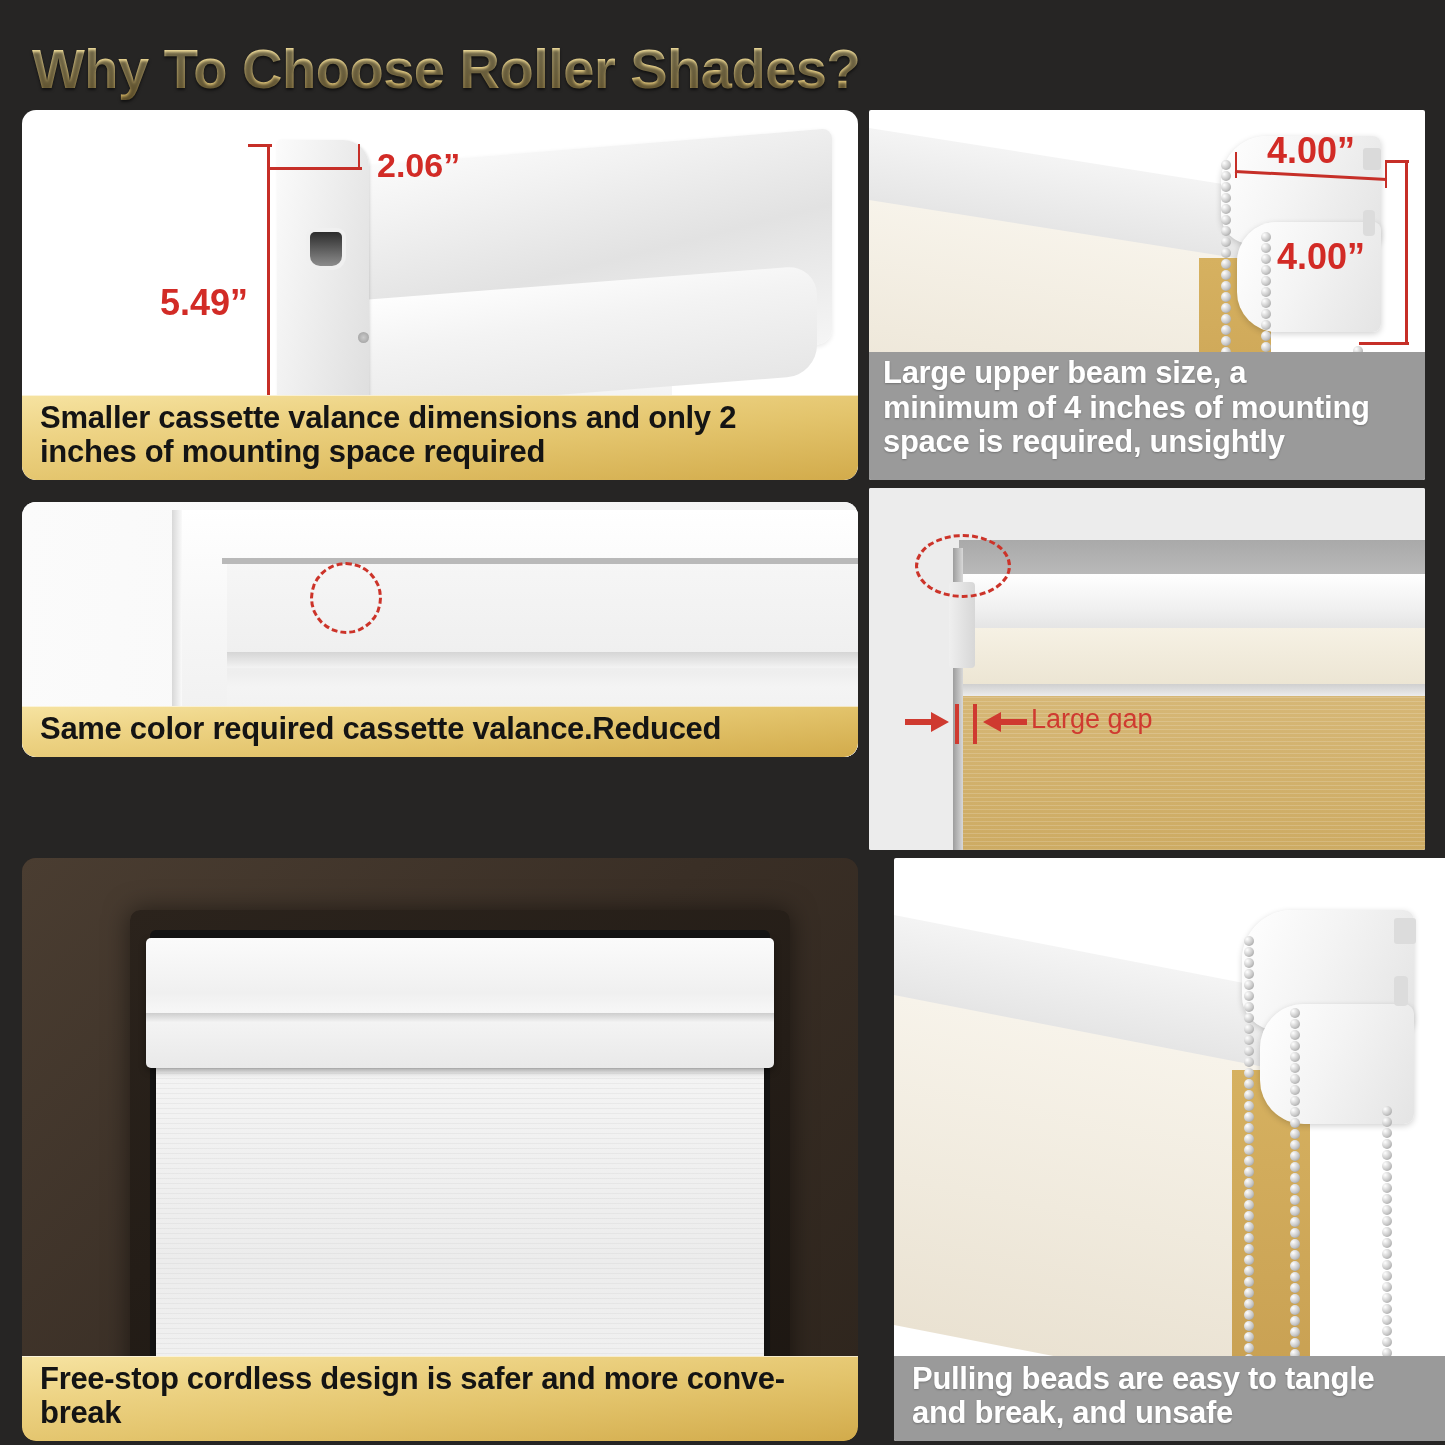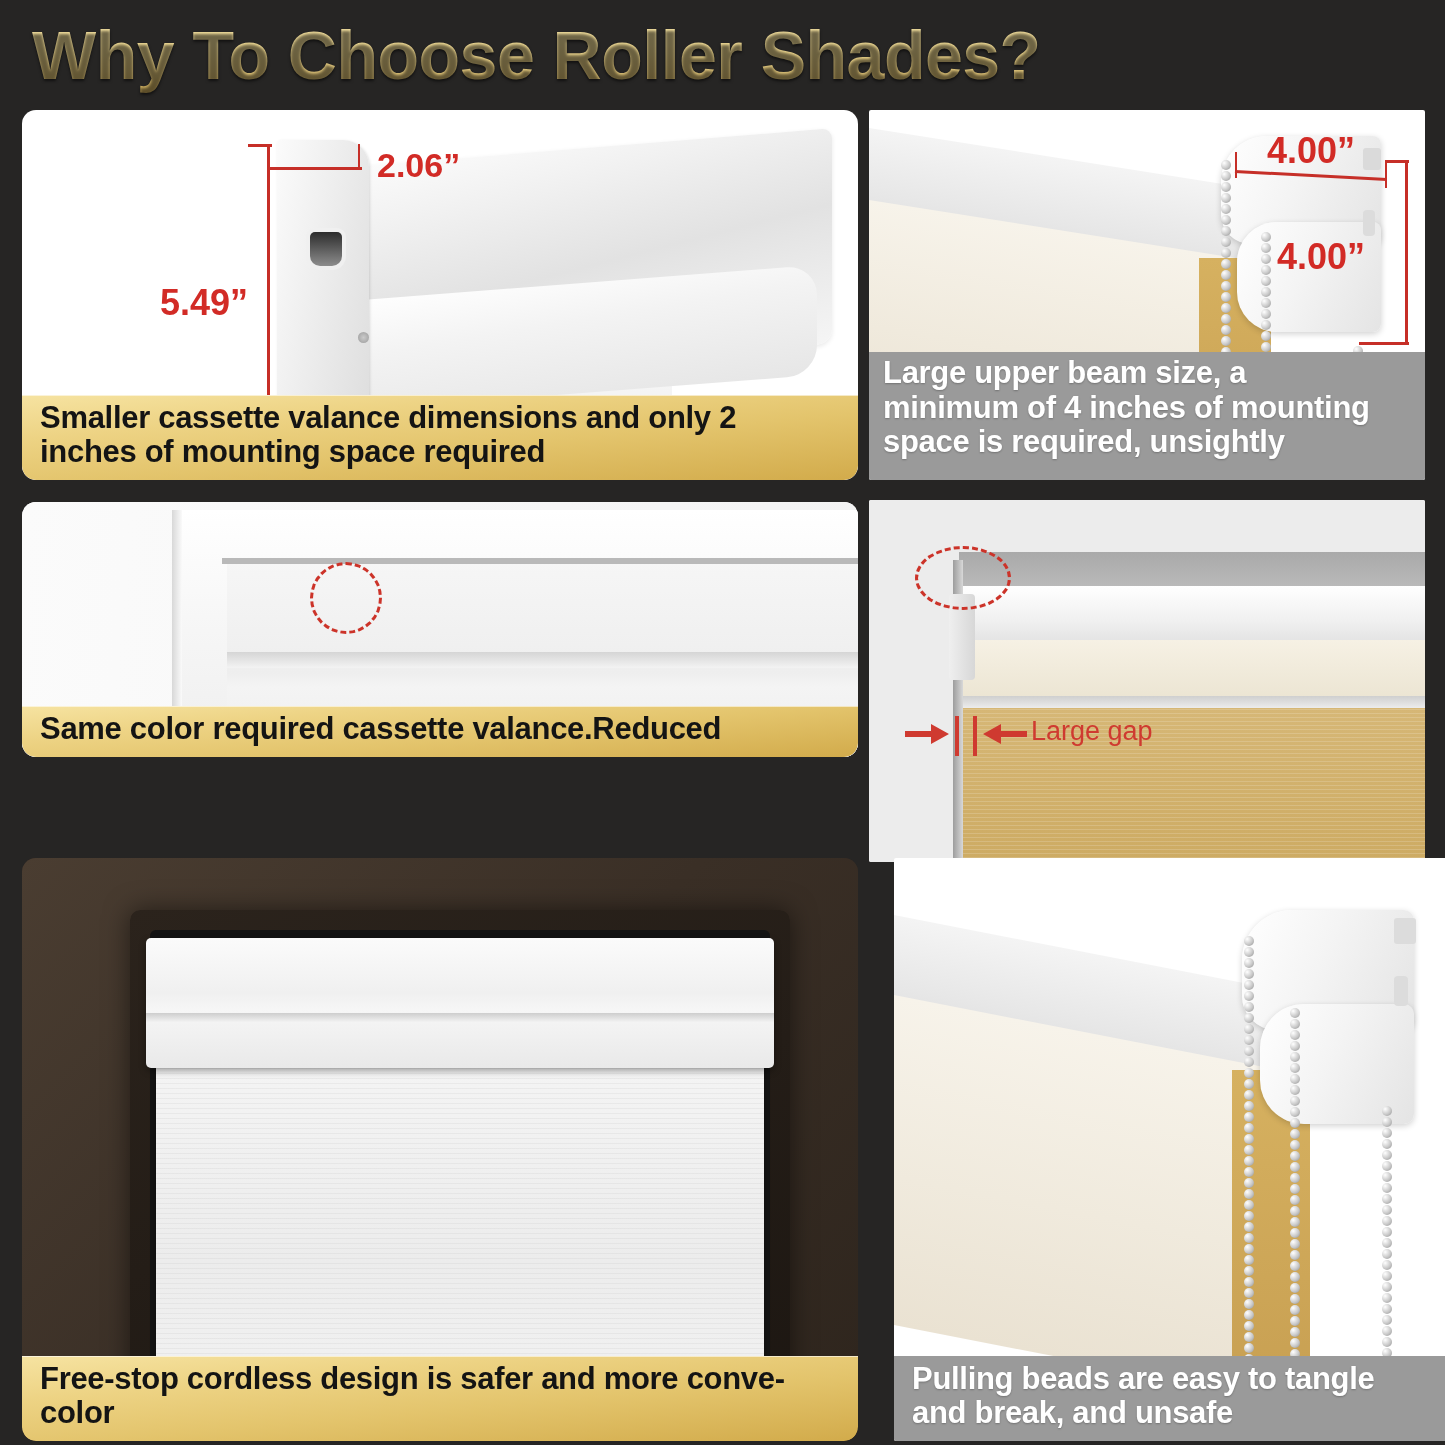"Why To Choose Roller Shades?" .page-title { font-size: 68px -> 56px; top: 16px -> 36px }
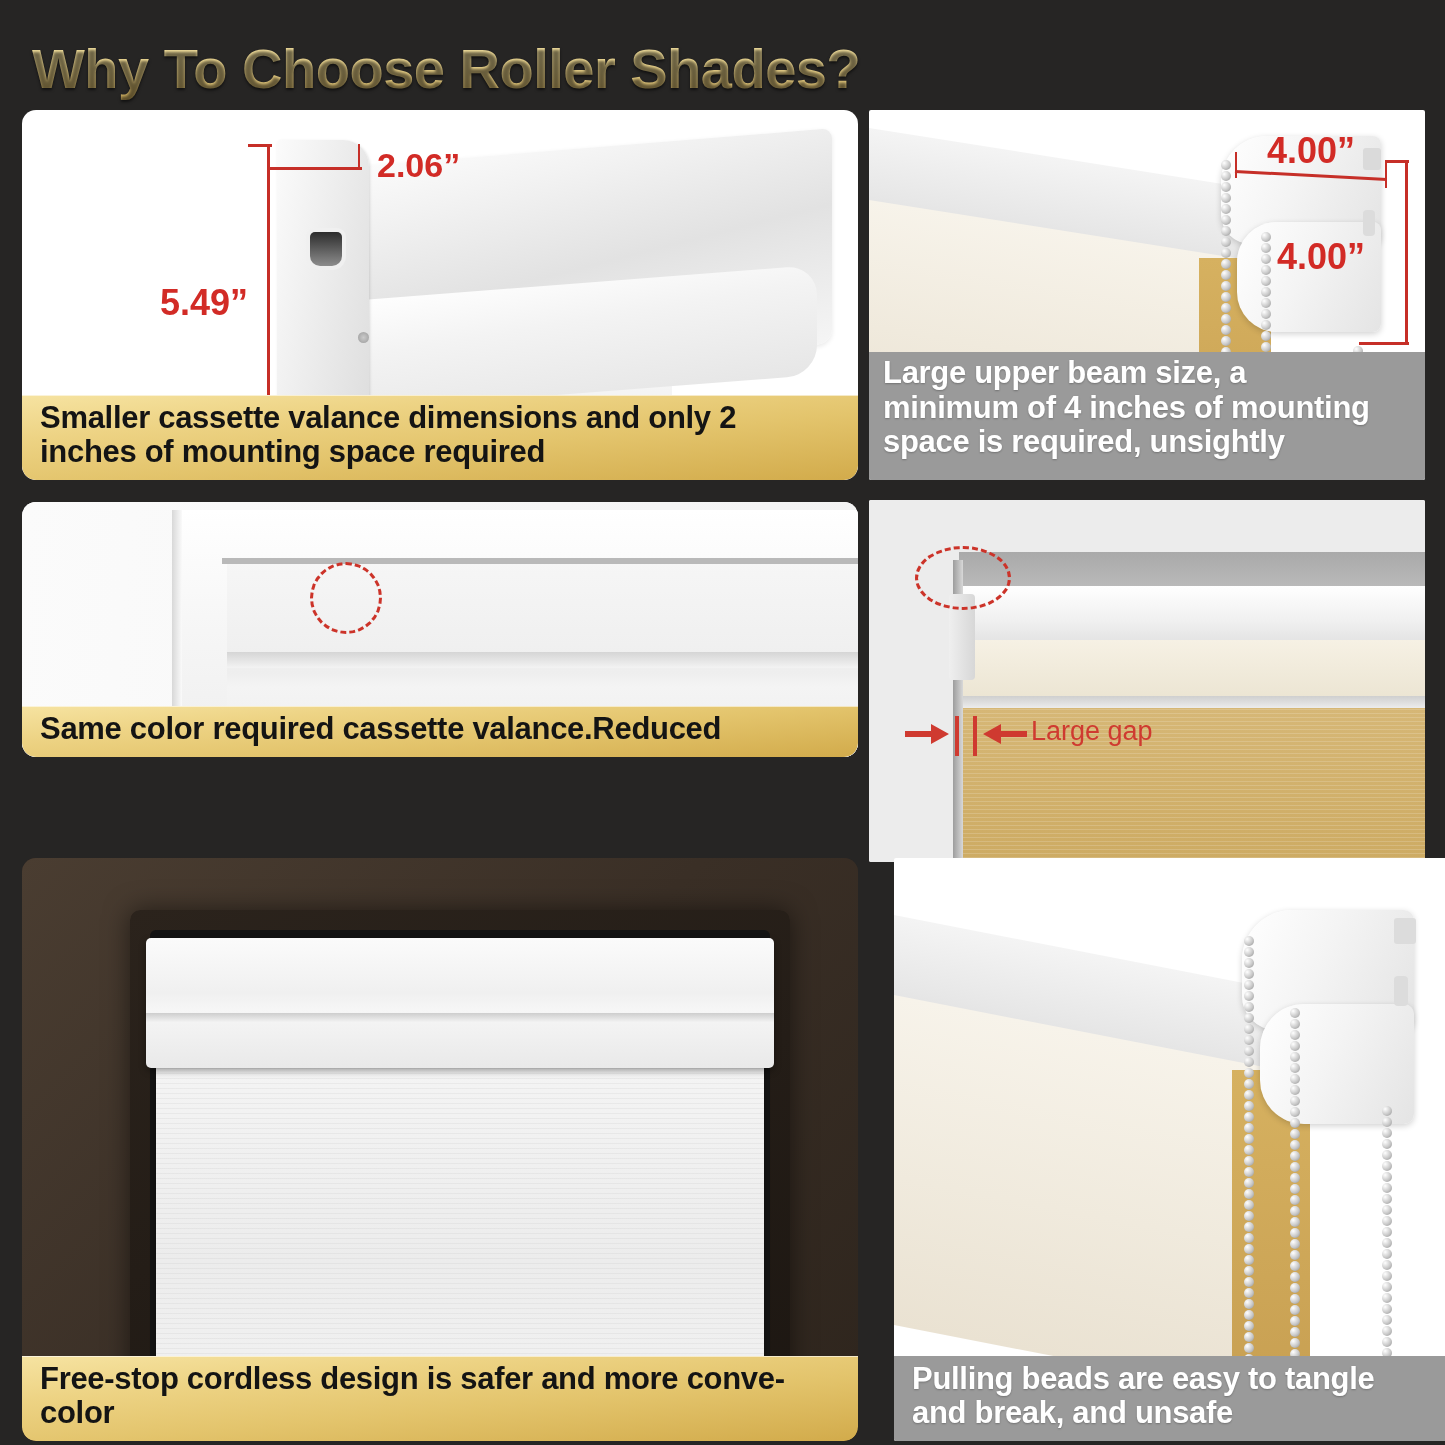"Large gap" .p-mr { margin-top: 12px -> none }
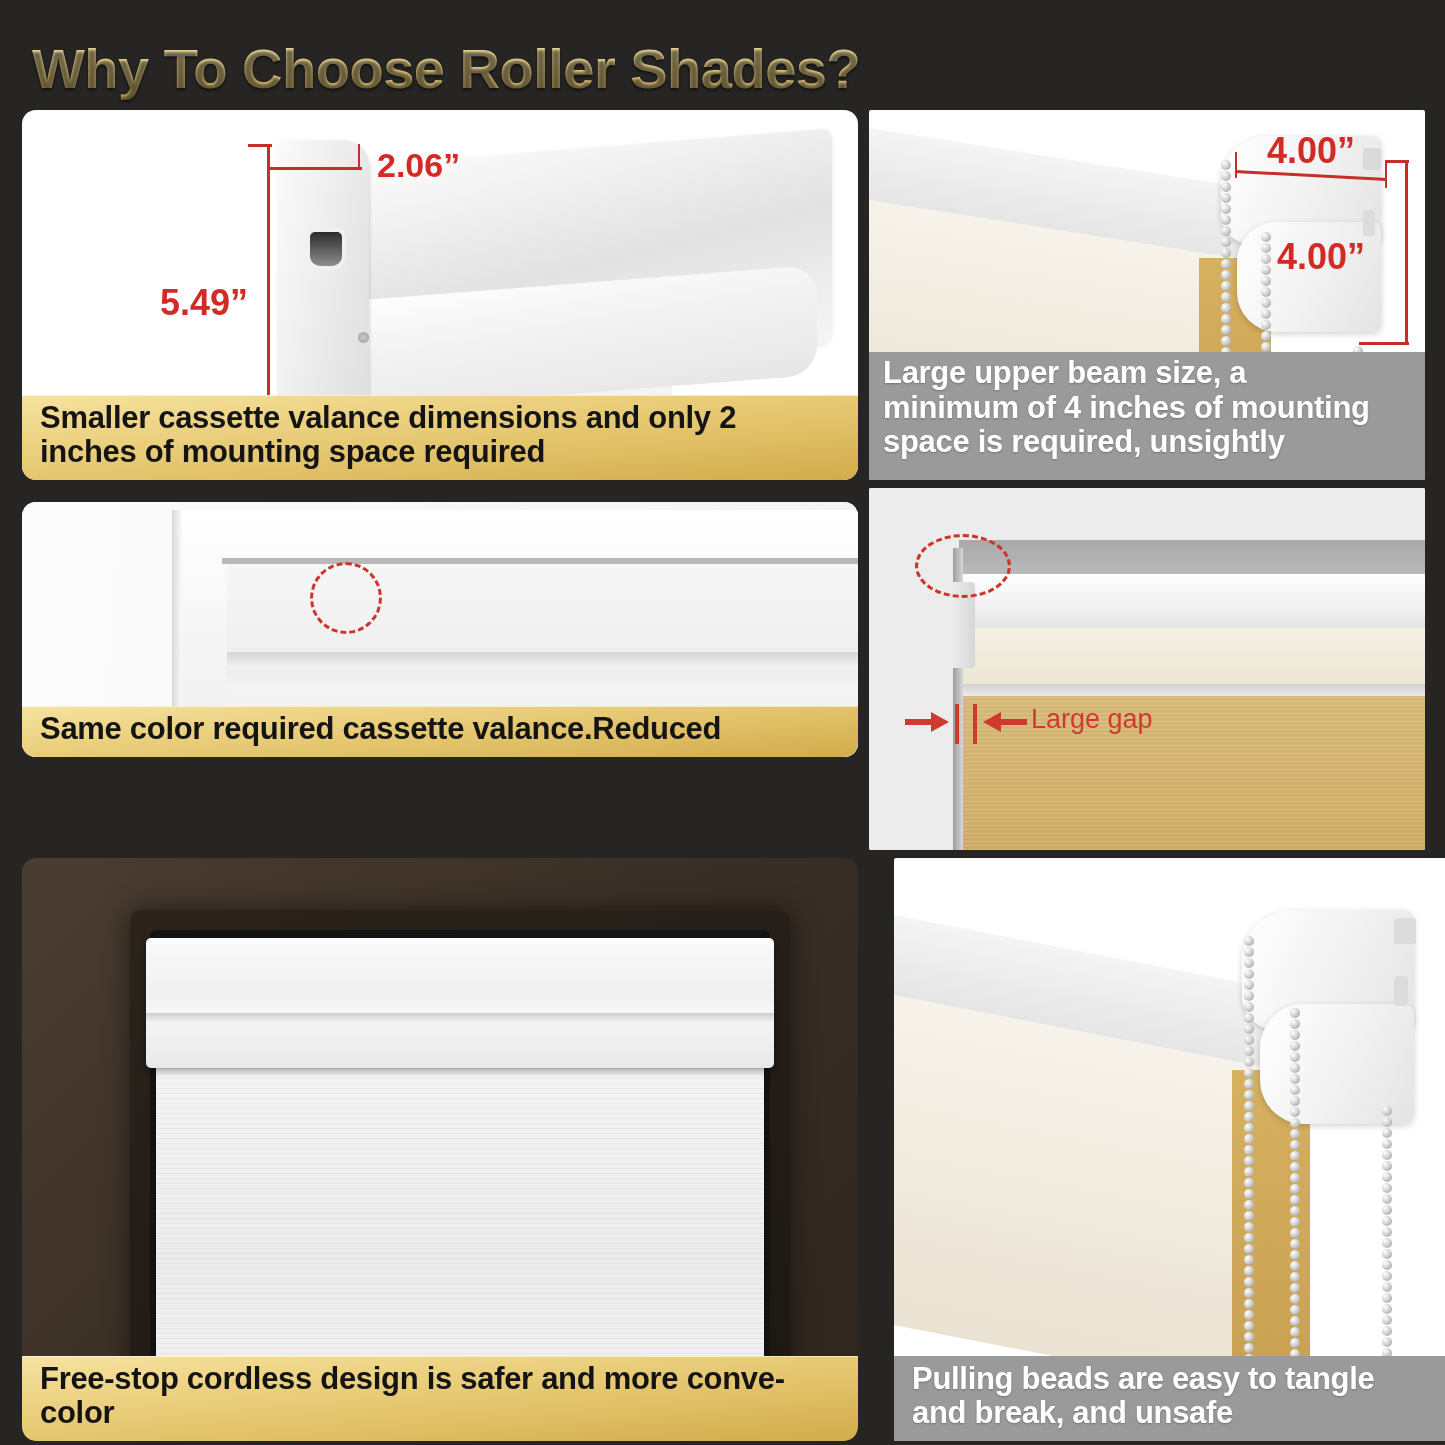"color" div { text: color -> break }
